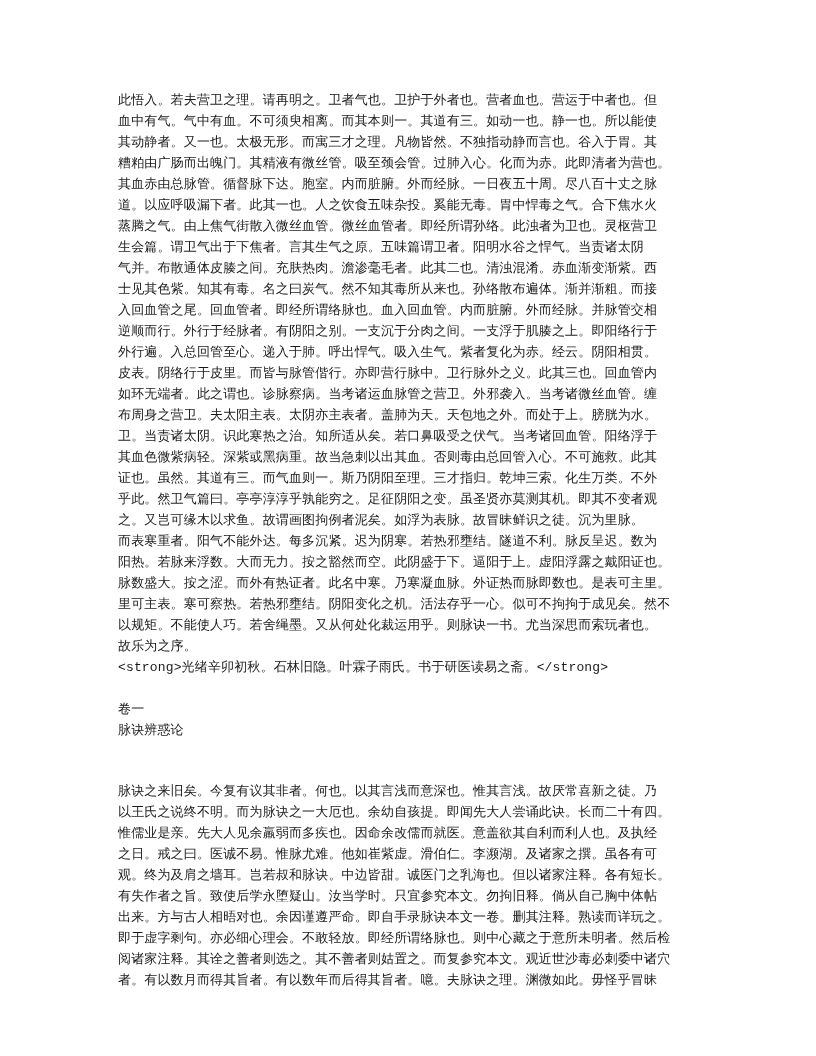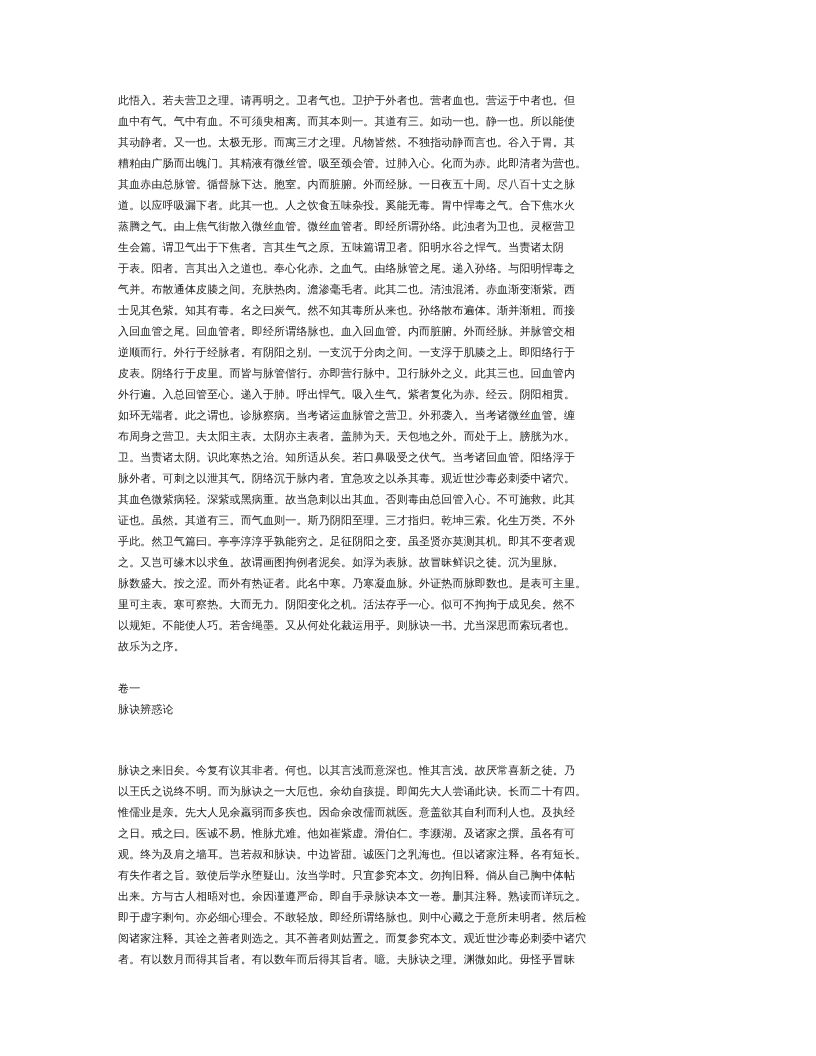"此悟入。若夫营卫之理。请再明之。卫者气也。卫护于外者也。营者血也。营运于中者也。" .line { font-family: none -> Liberation Mono, monospace; font-size: 11px -> 13px }
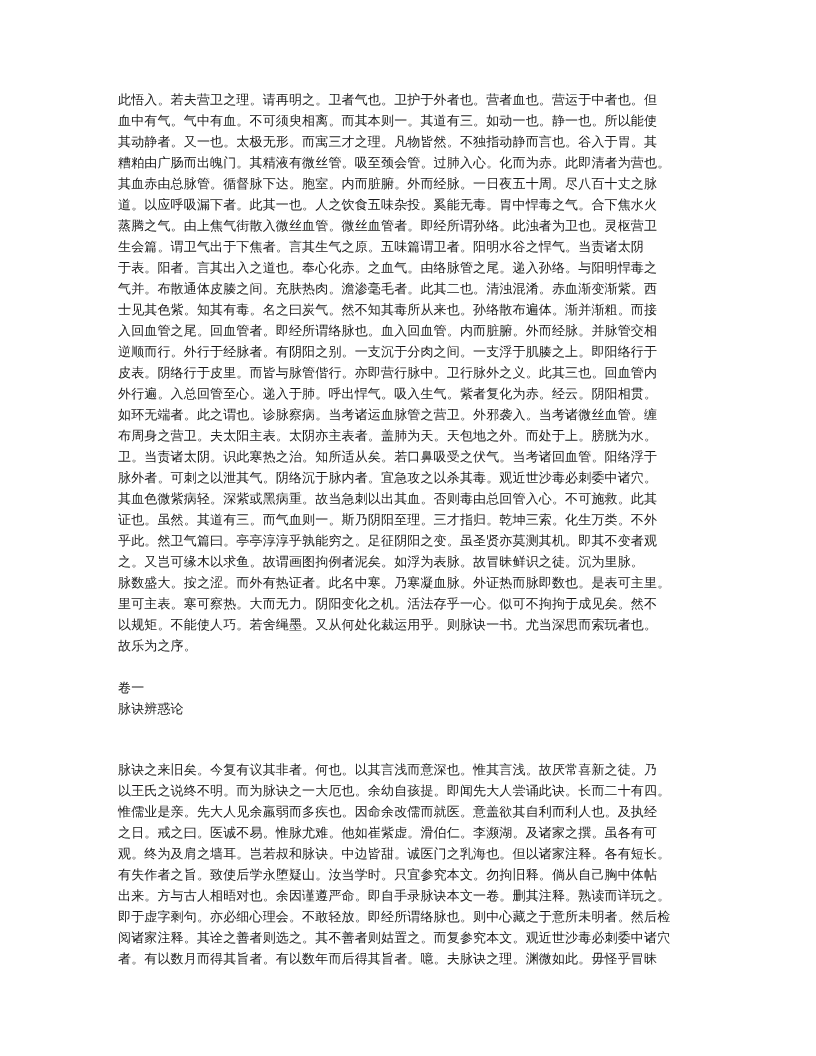"于表。阳者。言其出入之道也。奉心化赤。之血气。由络脉管之尾。递入孙络。与阳明悍毒" div.line { html: <div>于表。阳者。言其出入之道也。奉心化赤。之血气。由络脉管之尾。递入孙络。与阳明悍毒之</div> -> none }
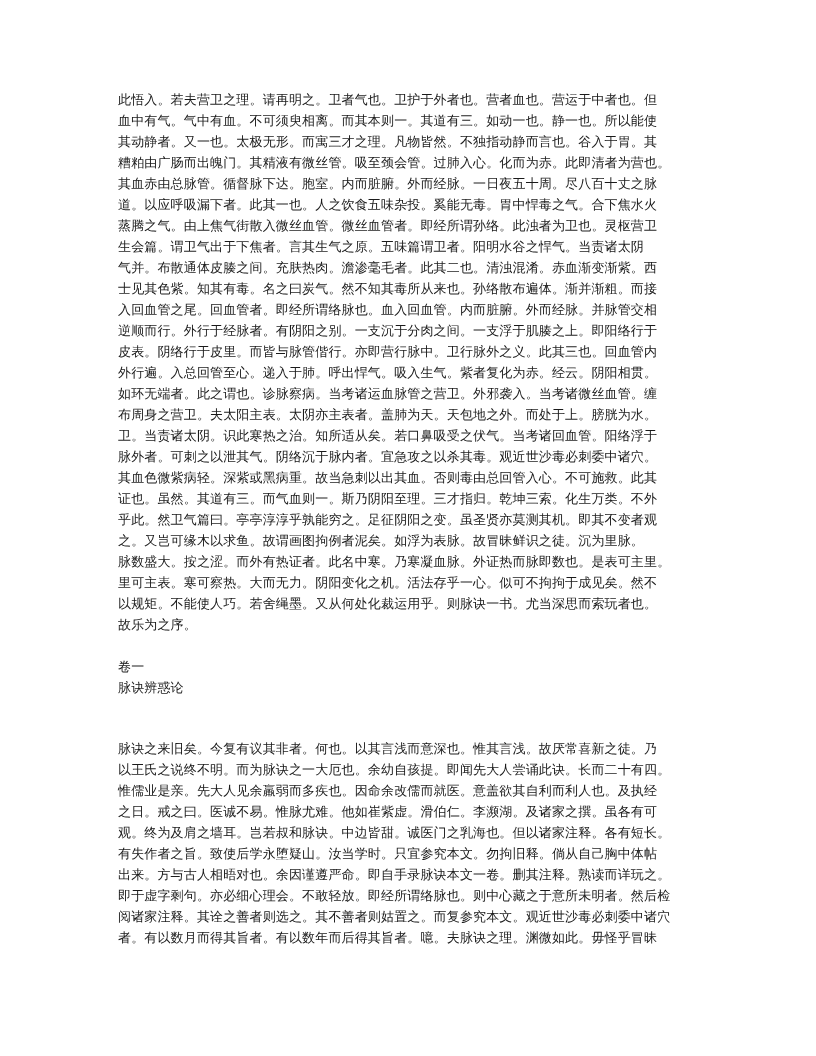"皮表。阴络行于皮里。而皆与脉管偕行。亦即营行脉中。卫行脉外之义。此其三也。回血管" div.line { order: before "外行遍。入总回管至心。递入于肺。呼出悍气。吸入生气。紫者复化为赤。经云。阴阳相贯" -> after "外行遍。入总回管至心。递入于肺。呼出悍气。吸入生气。紫者复化为赤。经云。阴阳相贯" }
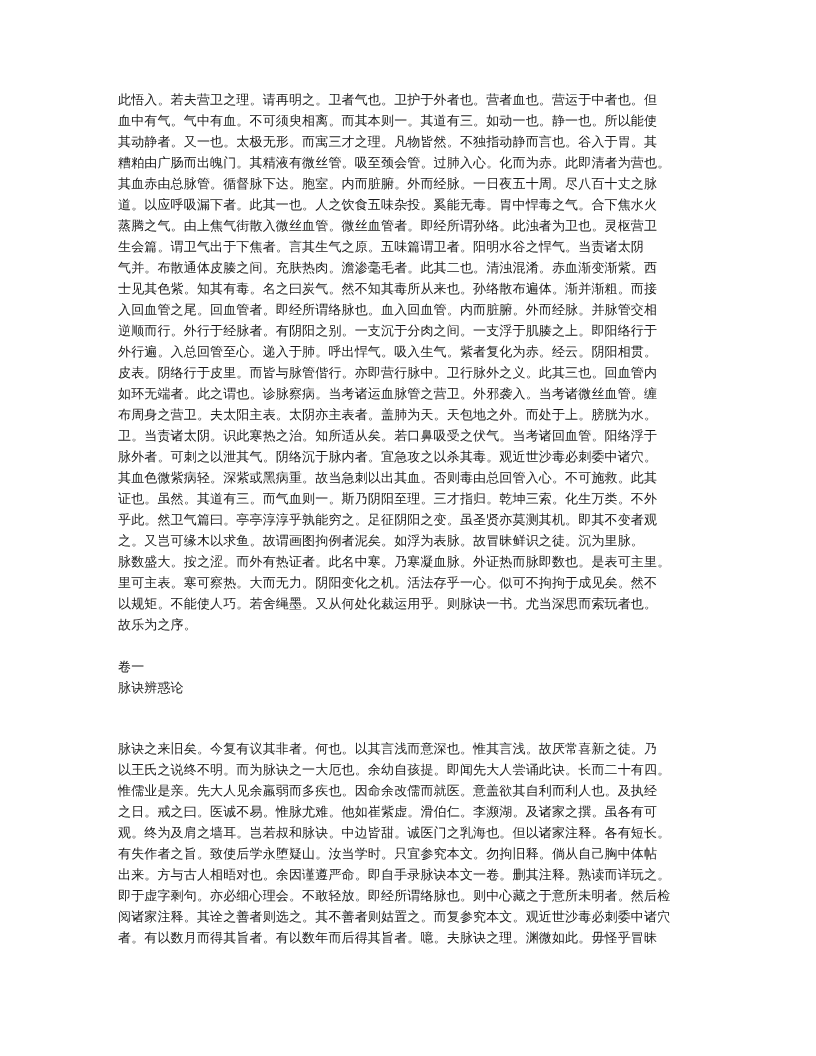"脉外者。可刺之以泄其气。阴络沉于脉内者。宜急攻之以杀其毒。观近世沙毒必刺委中诸穴" div.line { html: <div>脉外者。可刺之以泄其气。阴络沉于脉内者。宜急攻之以杀其毒。观近世沙毒必刺委中诸穴。</div> -> none }
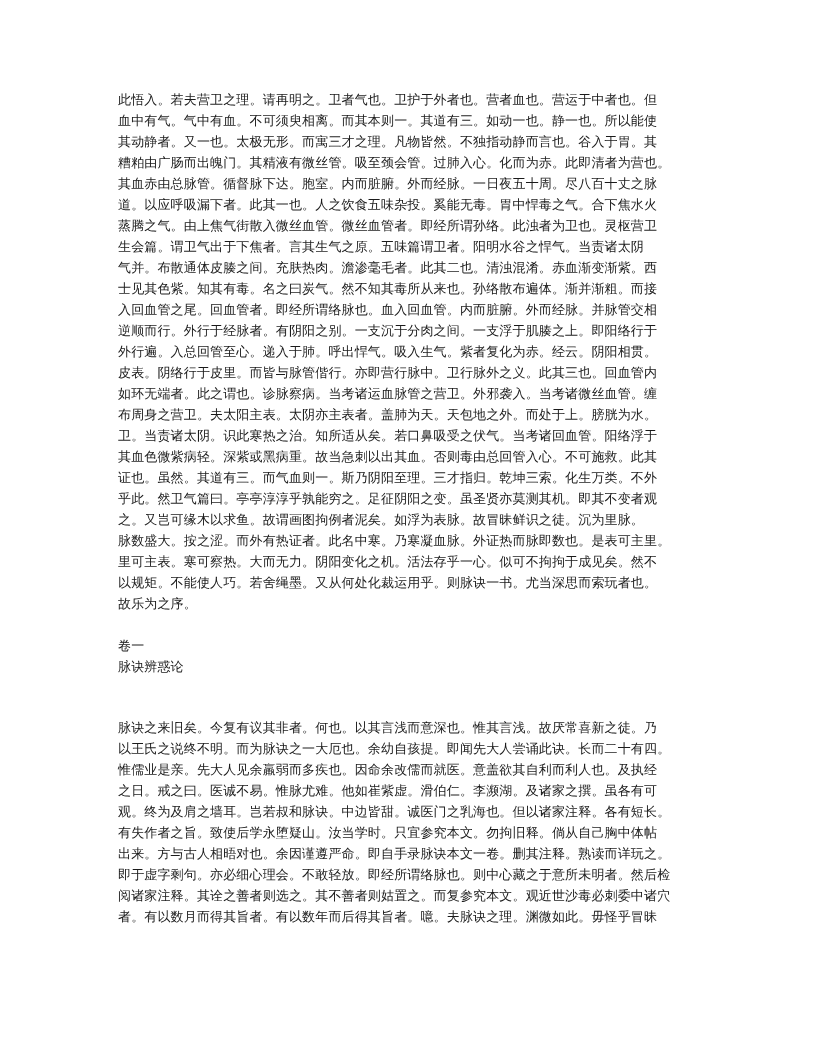"而表寒重者。阳气不能外达。每多沉紧。迟为阴寒。若热邪壅结。隧道不利。脉反呈迟。数" div.line { html: none -> <div>而表寒重者。阳气不能外达。每多沉紧。迟为阴寒。若热邪壅结。隧道不利。脉反呈迟。数为</div> }
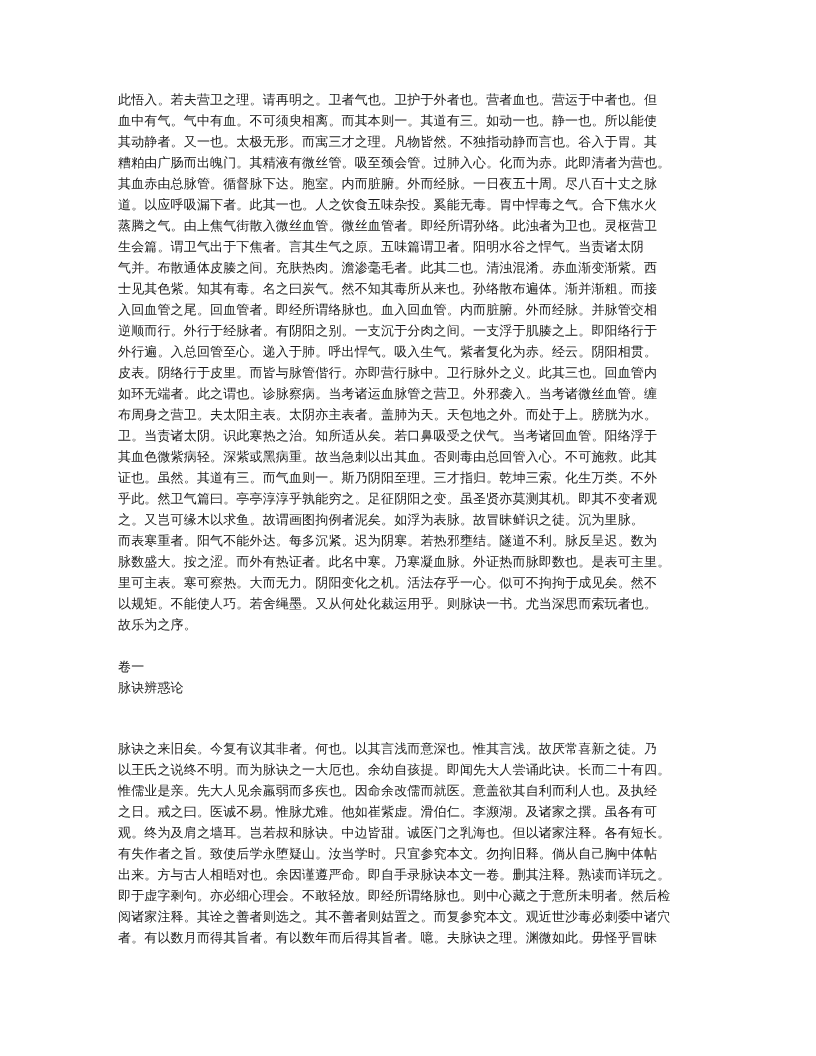"阳热。若脉来浮数。大而无力。按之豁然而空。此阴盛于下。逼阳于上。虚阳浮露之戴阳证" div.line { html: none -> <div>阳热。若脉来浮数。大而无力。按之豁然而空。此阴盛于下。逼阳于上。虚阳浮露之戴阳证也。</div> }
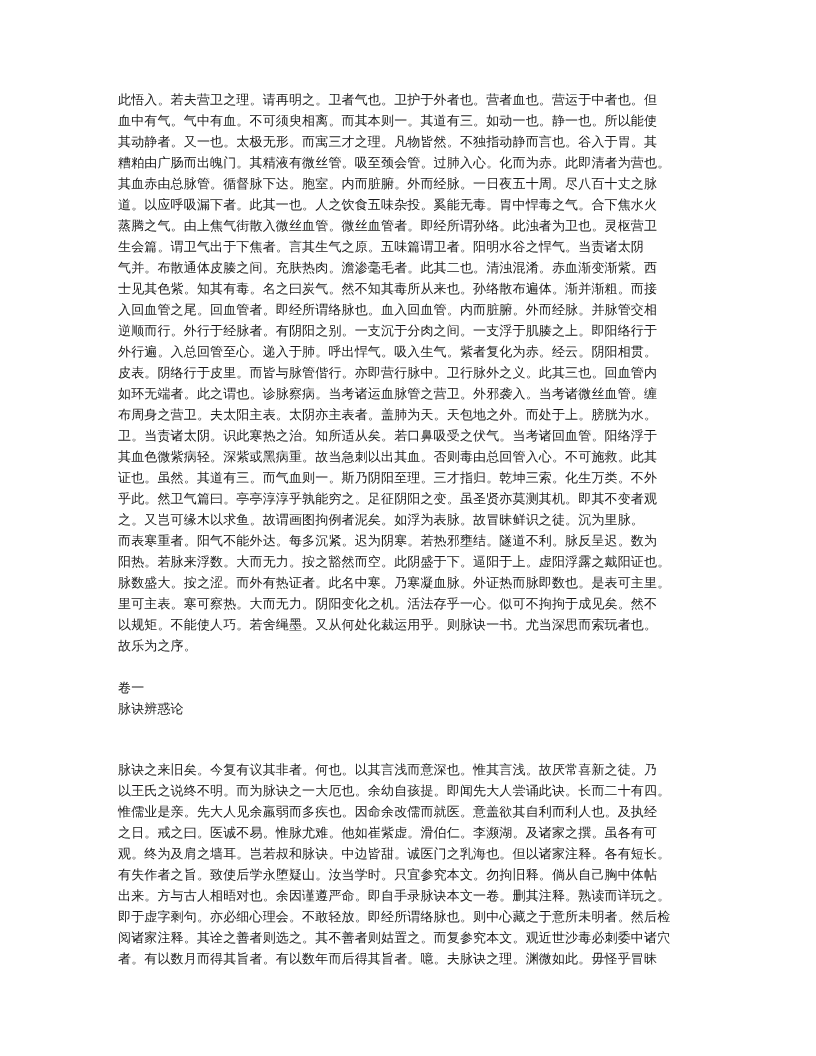"里可主表。寒可察热。大而无力。阴阳变化之机。活法存乎一心。似可不拘拘于成见矣。然" div.line { text: 大而无力 -> 若热邪壅结 }
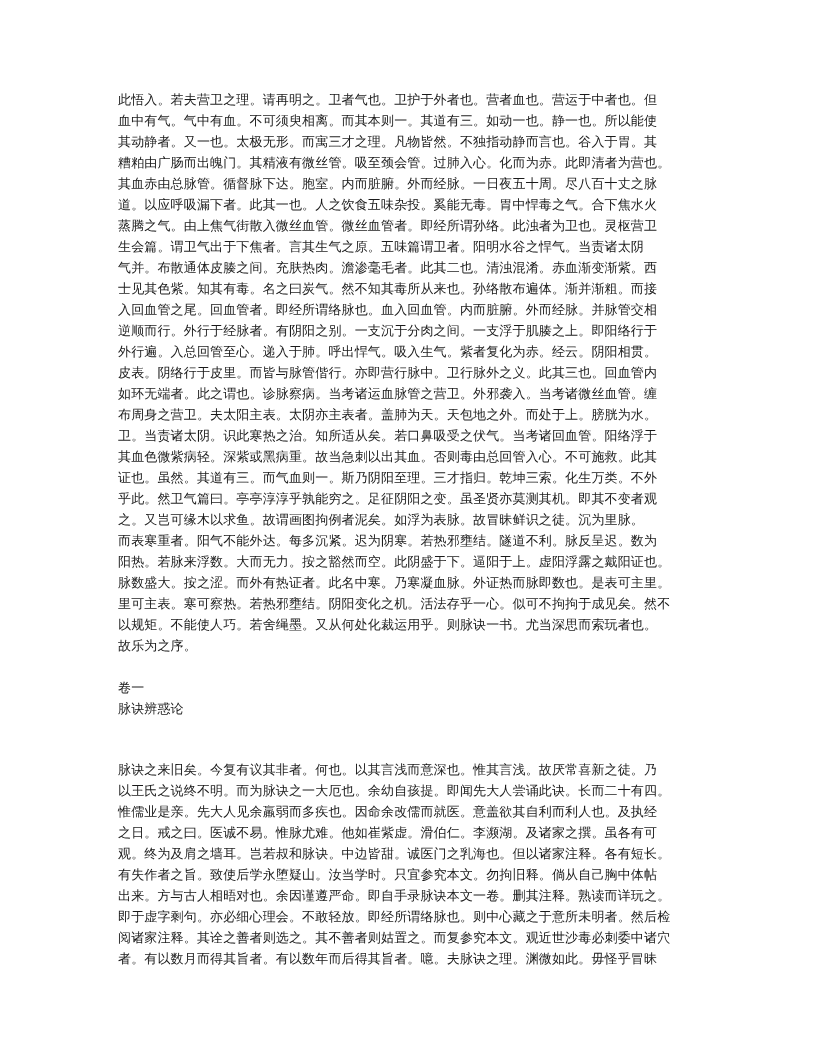"<strong>光绪辛卯初秋。石林旧隐。叶霖子雨氏。书于研医读易之斋。</str" div.line { html: none -> <div>&lt;strong&gt;光绪辛卯初秋。石林旧隐。叶霖子雨氏。书于研医读易之斋。&lt;/strong&gt;</div> }
